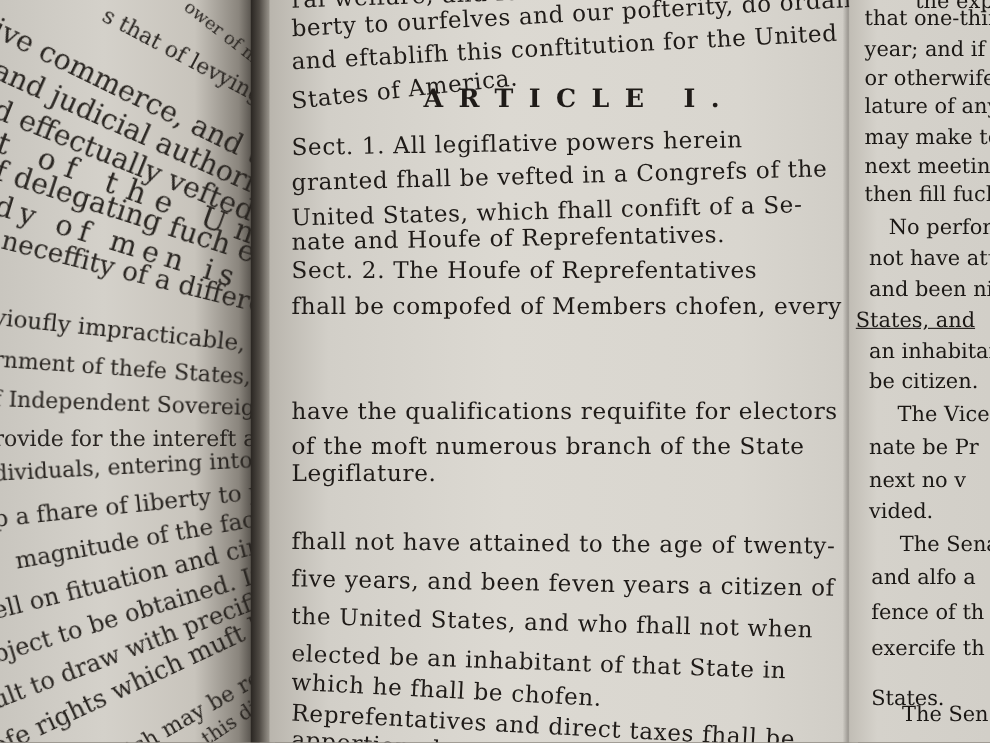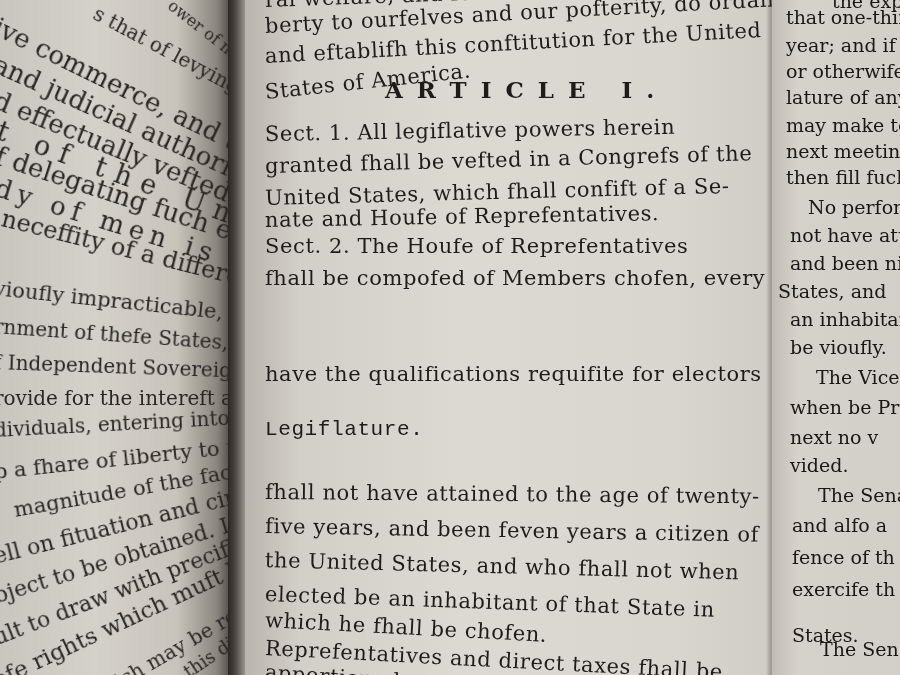"States, and" div.line { text-decoration: none -> underline }
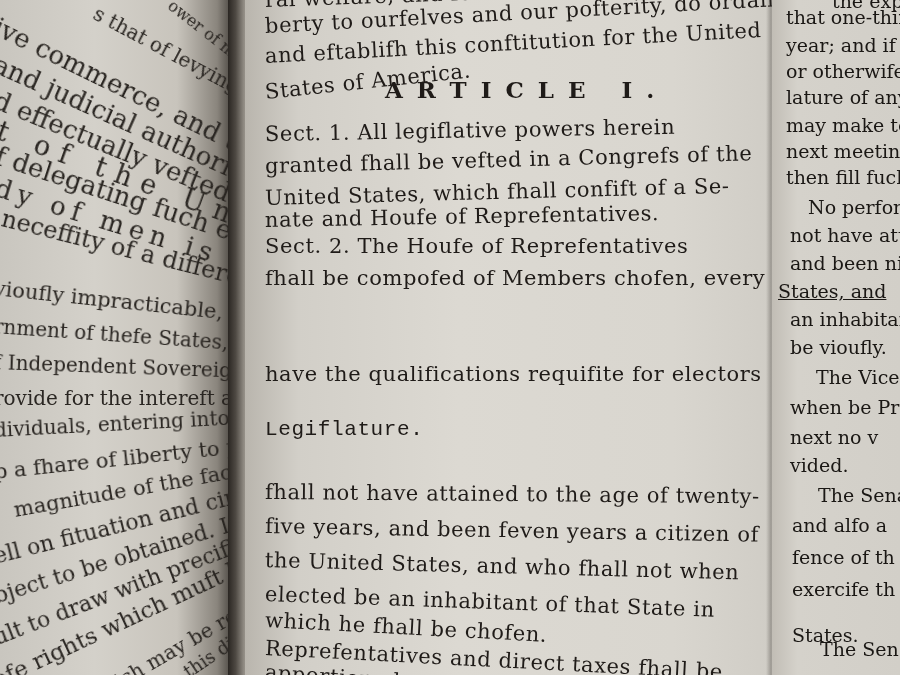"be vioufly." div.line { text: vioufly -> citizen }
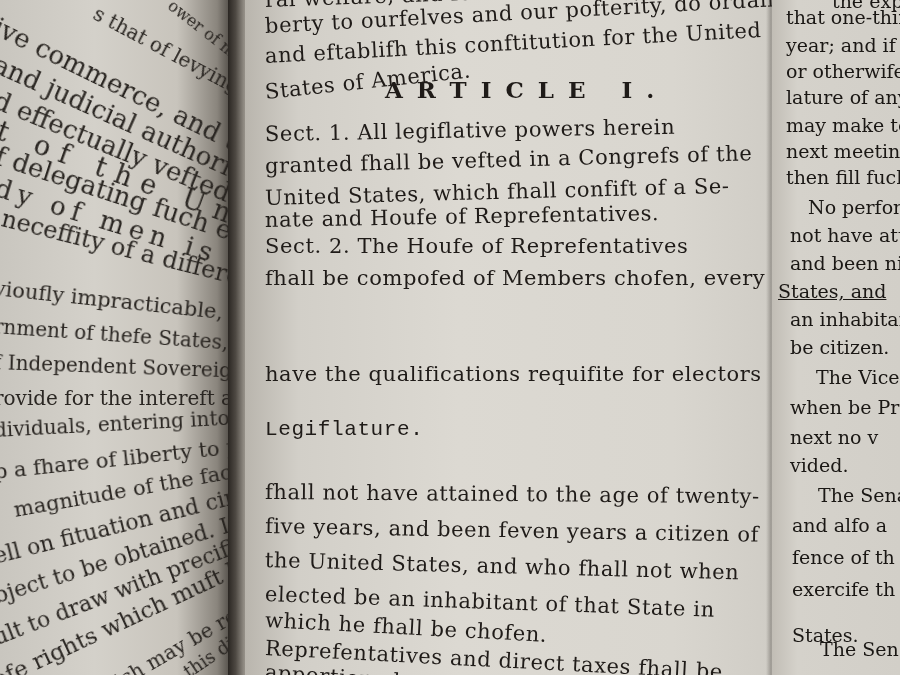"of the moft numerous branch" div.line { html: none -> <div>of the moft numerous branch of the State</div> }
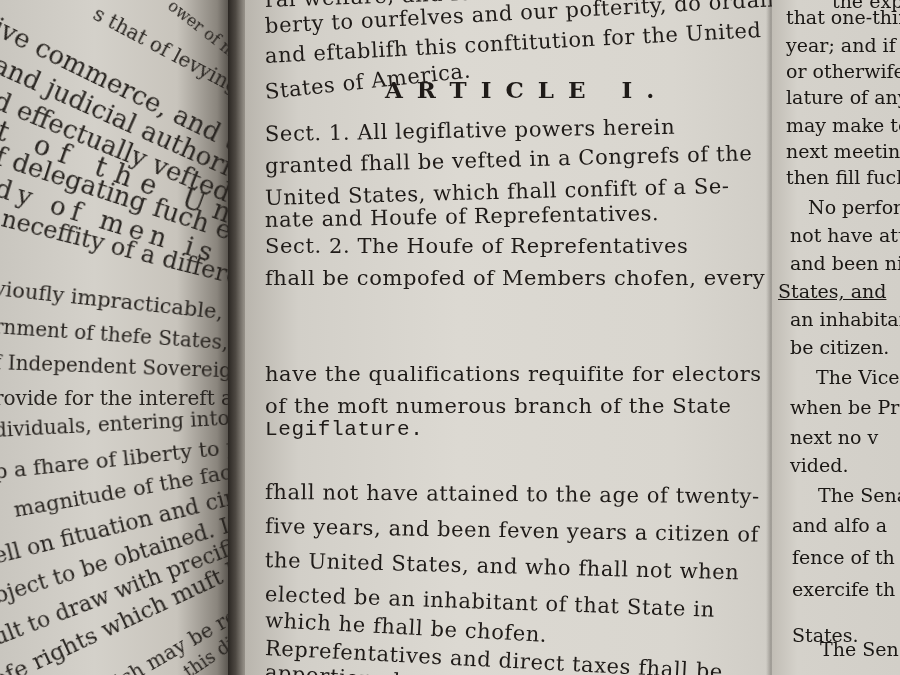"when be Pr" div.line { text: when -> nate }
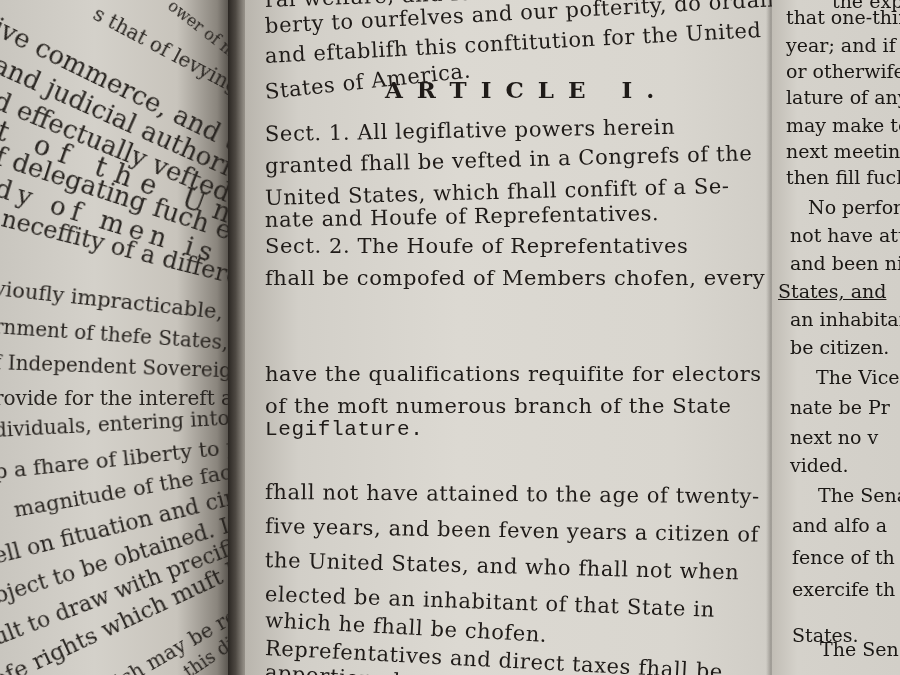"Legiflature." div.line { font-family: Liberation Mono, monospace -> none }
